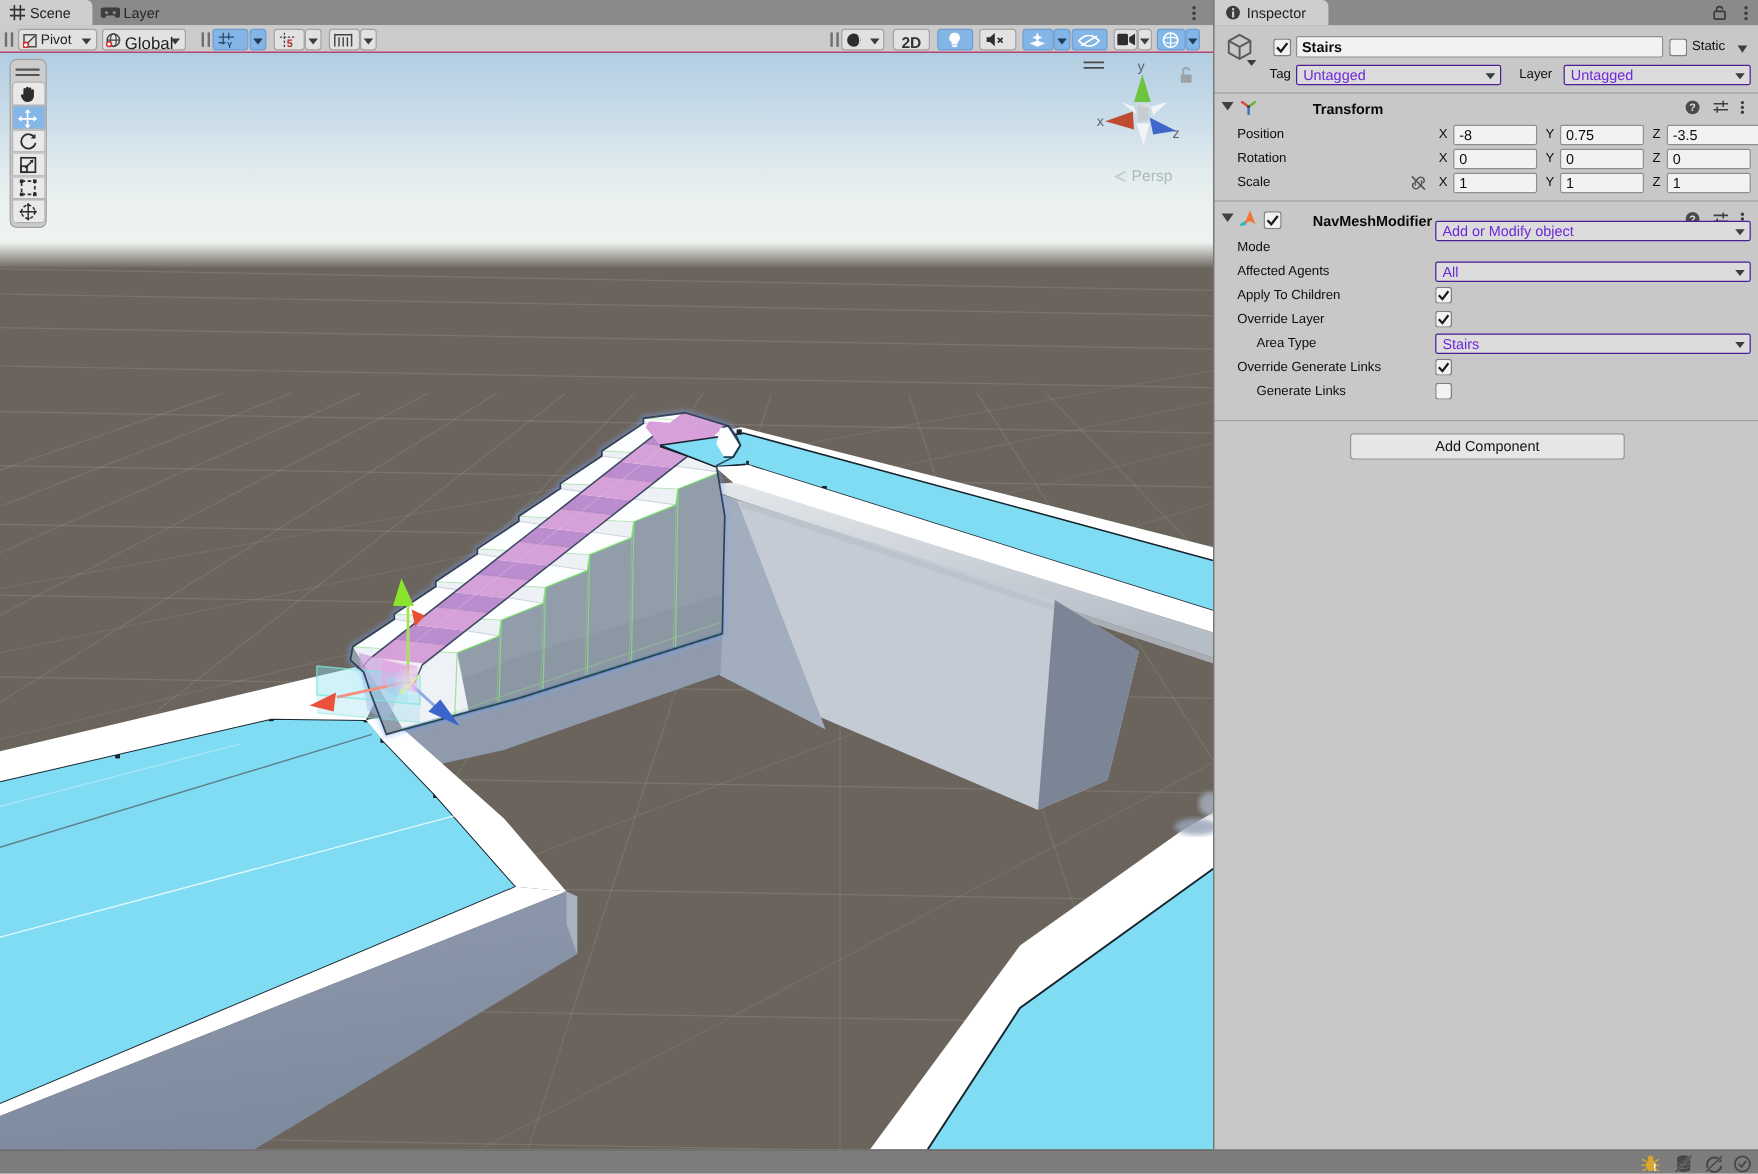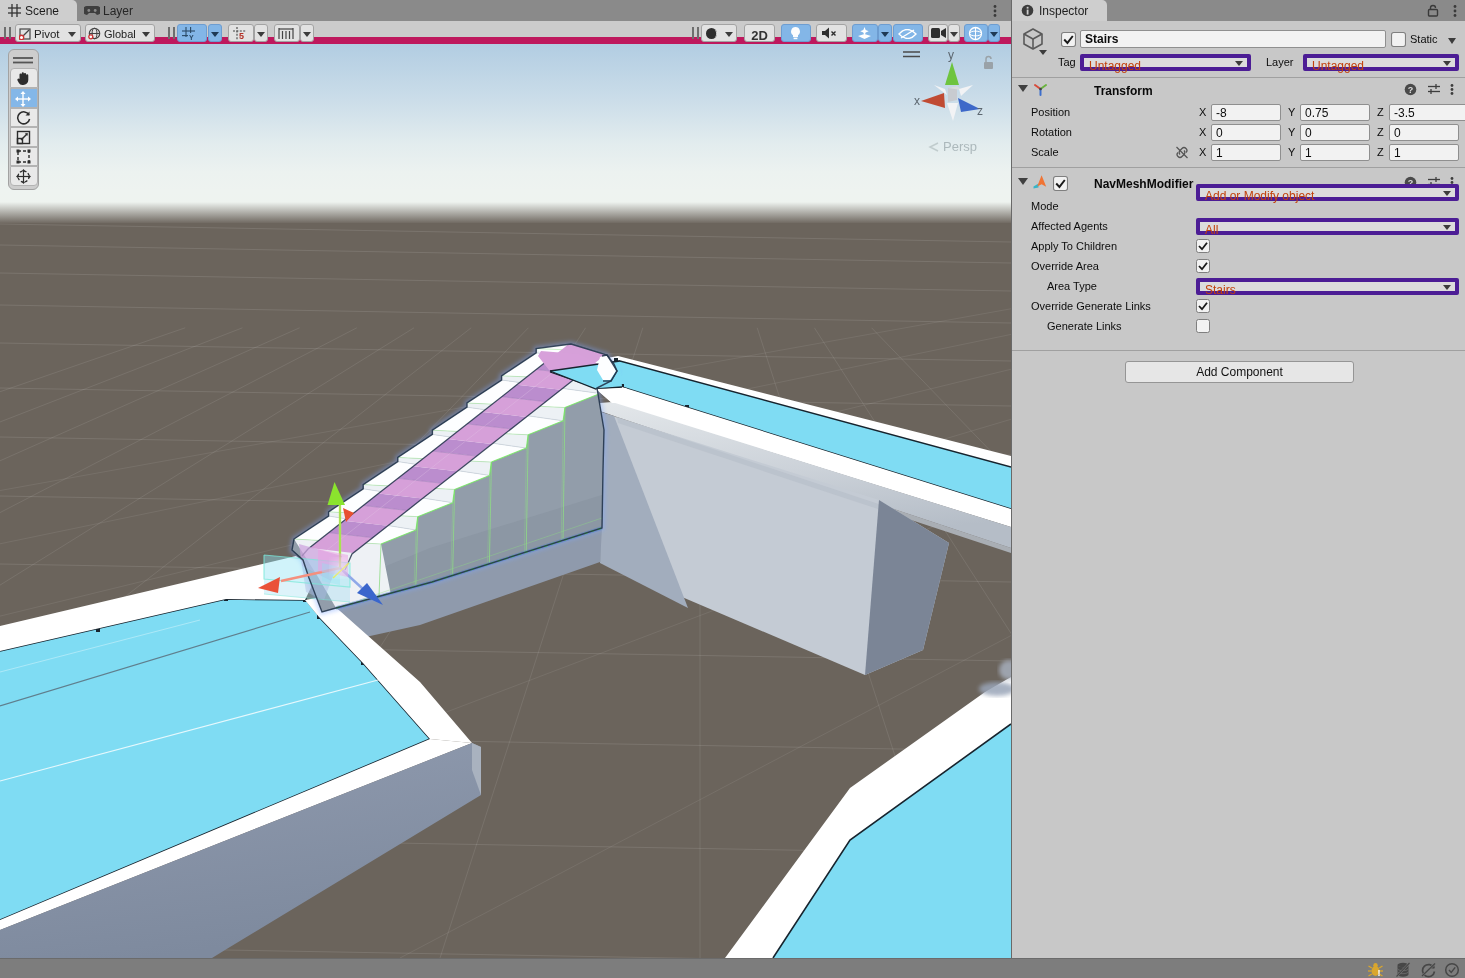"Pivot" #toolbar { border-bottom: 7px solid #be185d -> 1px solid #be185d }
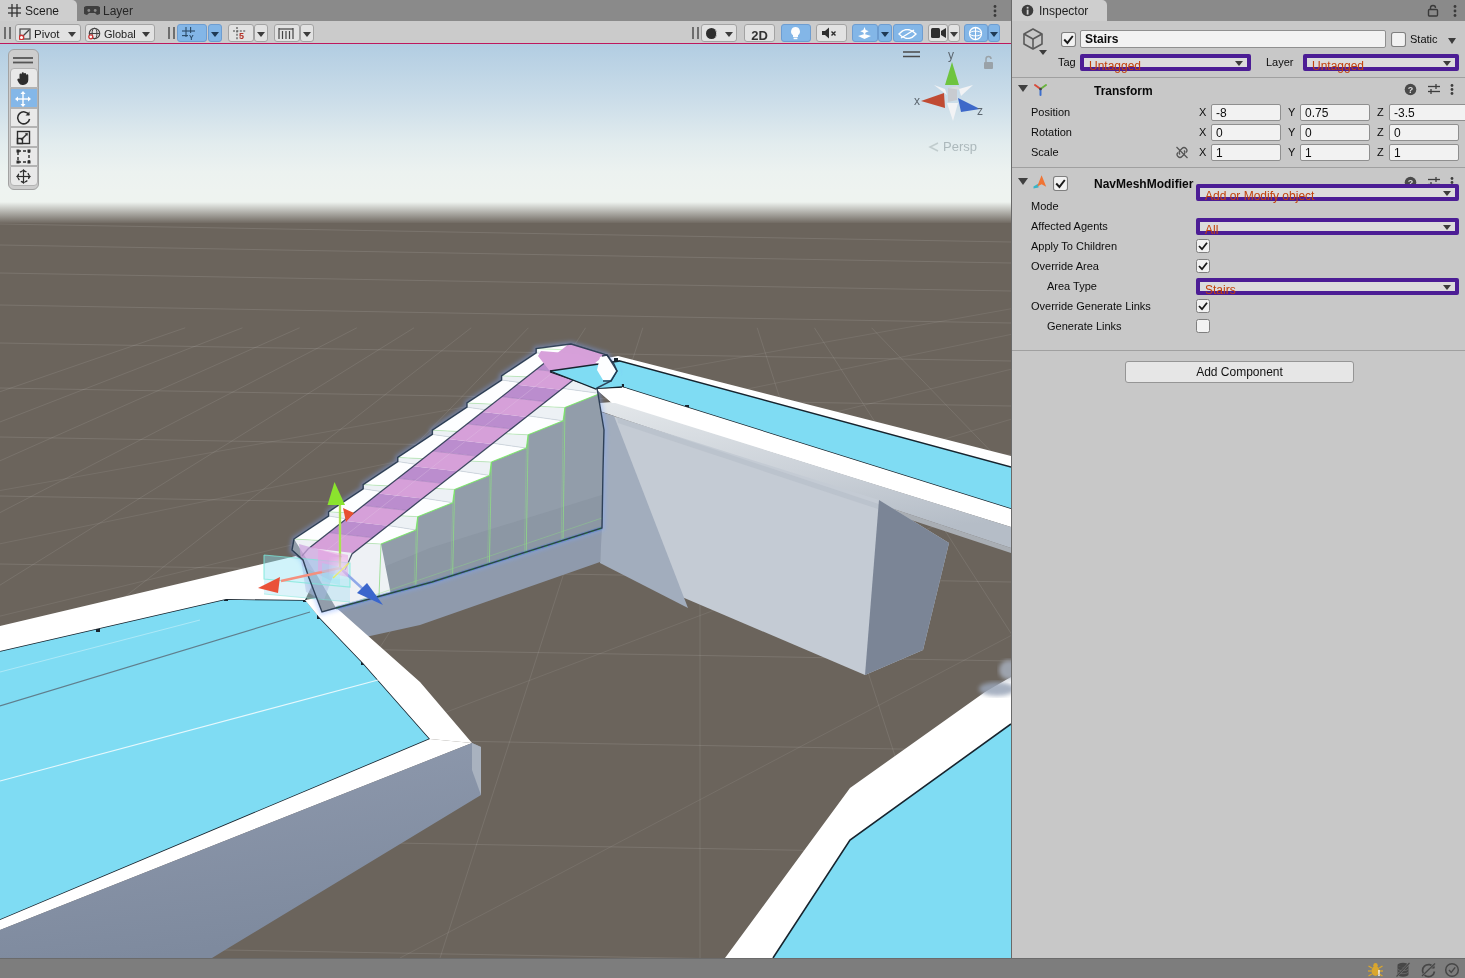"Global" span.abs { font-size: 11px -> 14px }
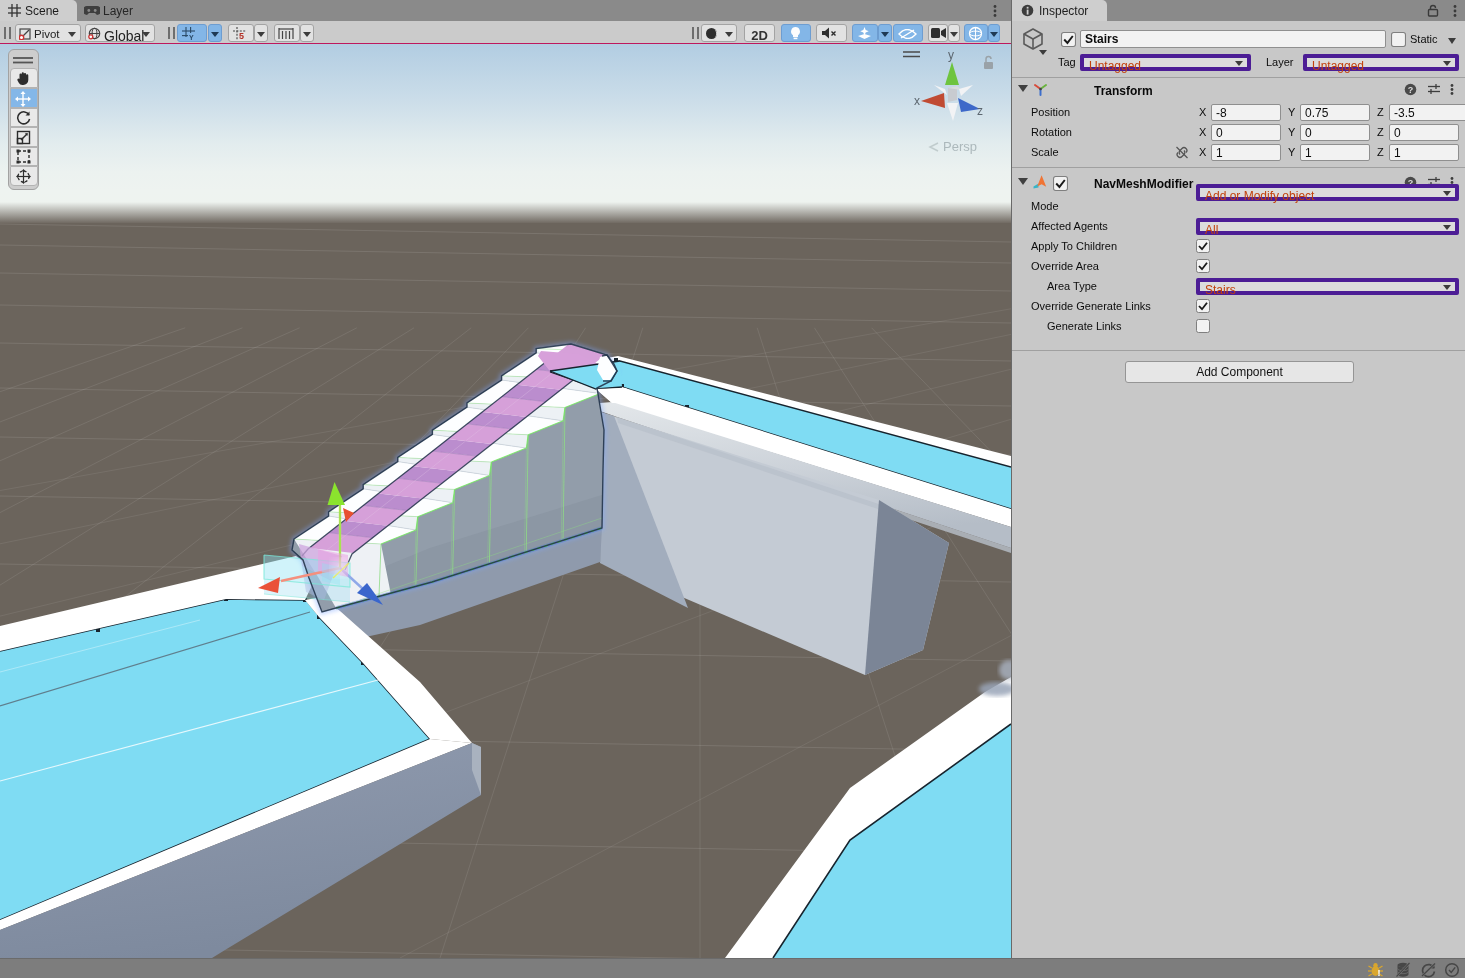"Untagged" .dd { border: 4px solid #4c1d95 -> 1px solid #4c1d95; color: #c2410c -> #6d28d9 }
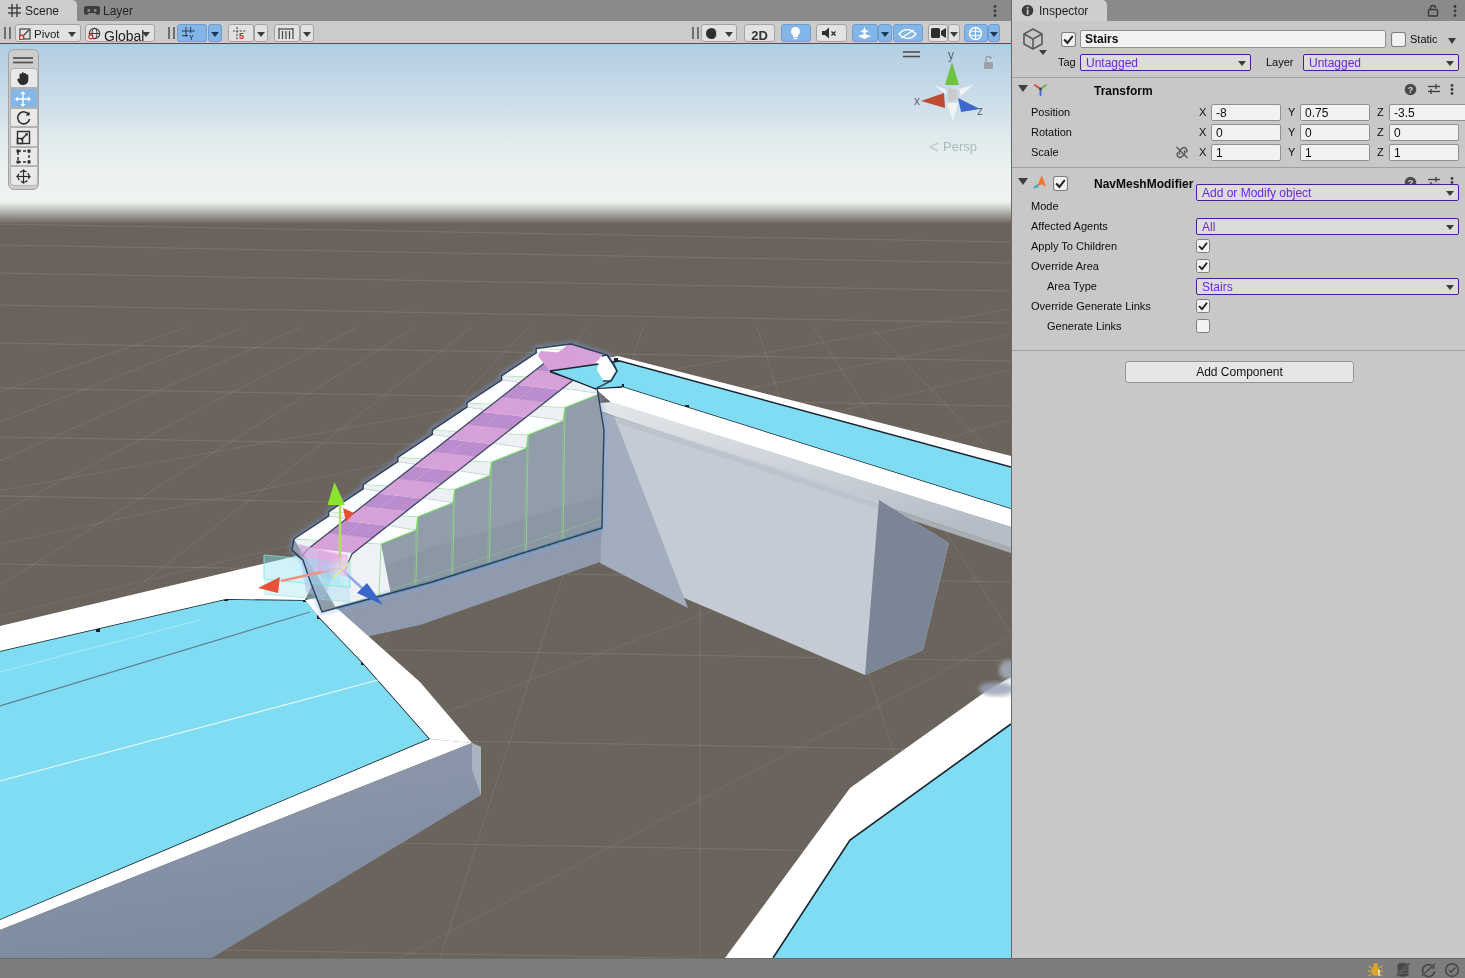"Override Area" span.lbl { text: Area -> Layer }
